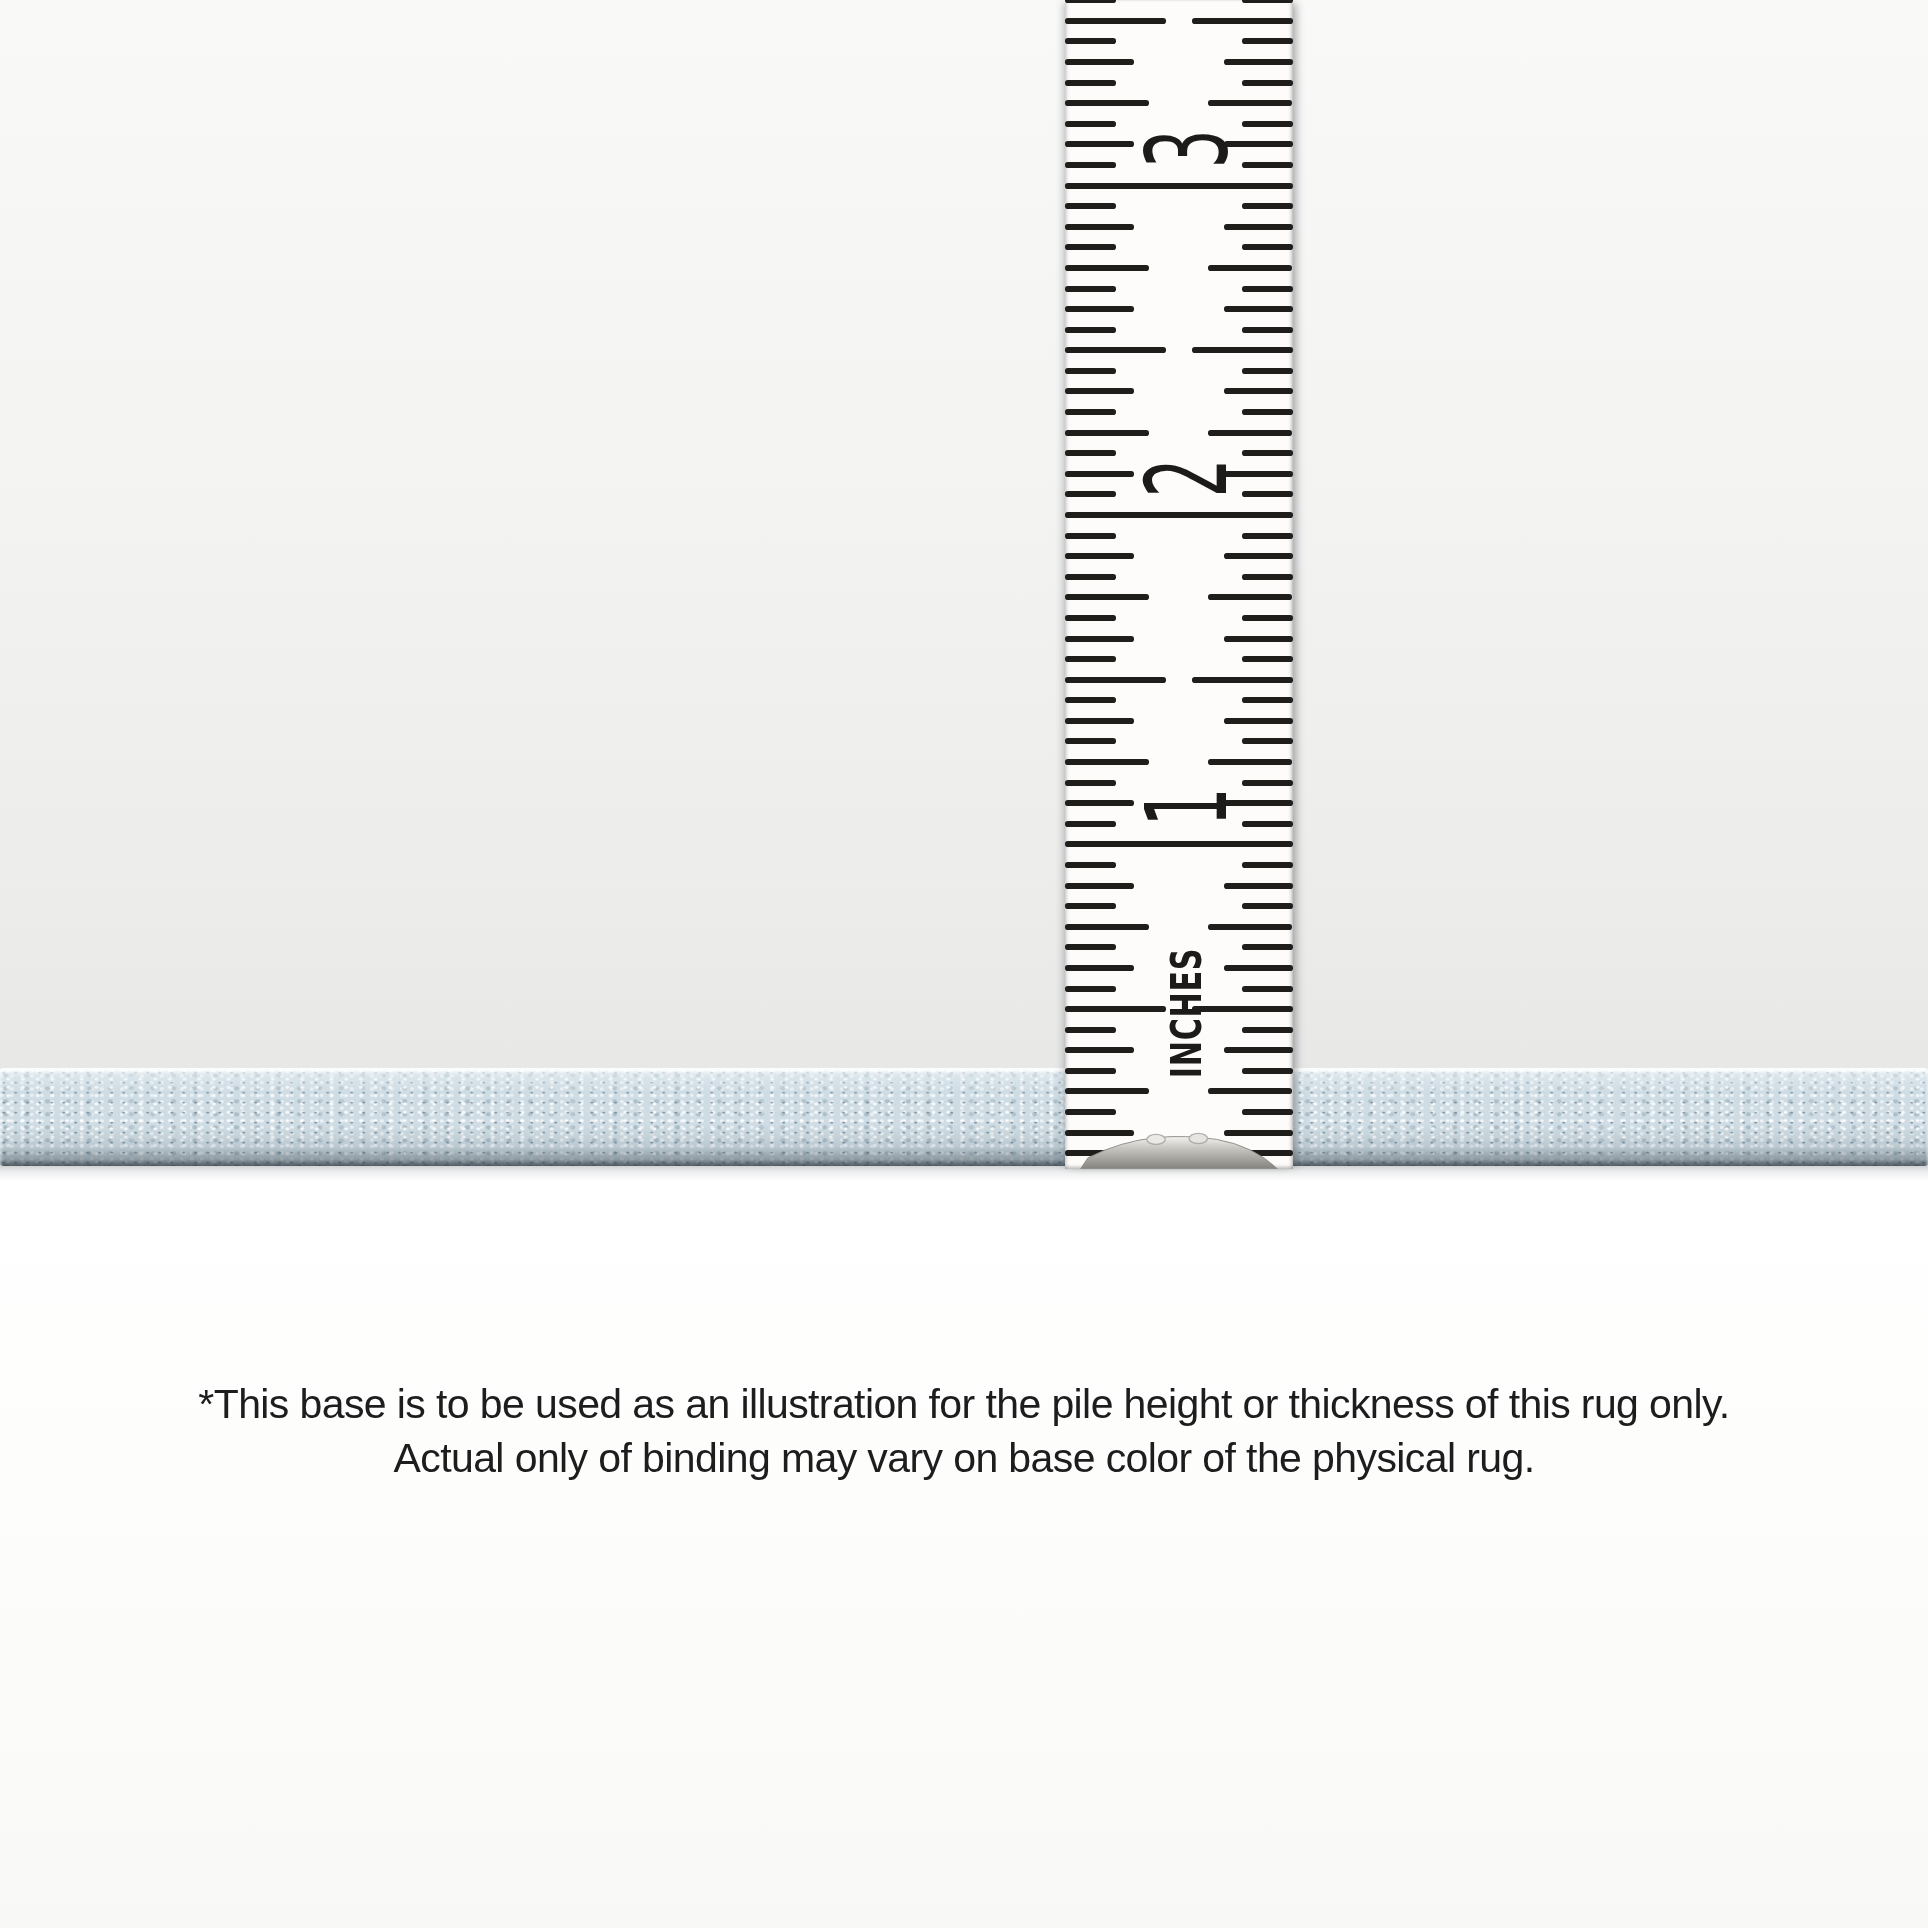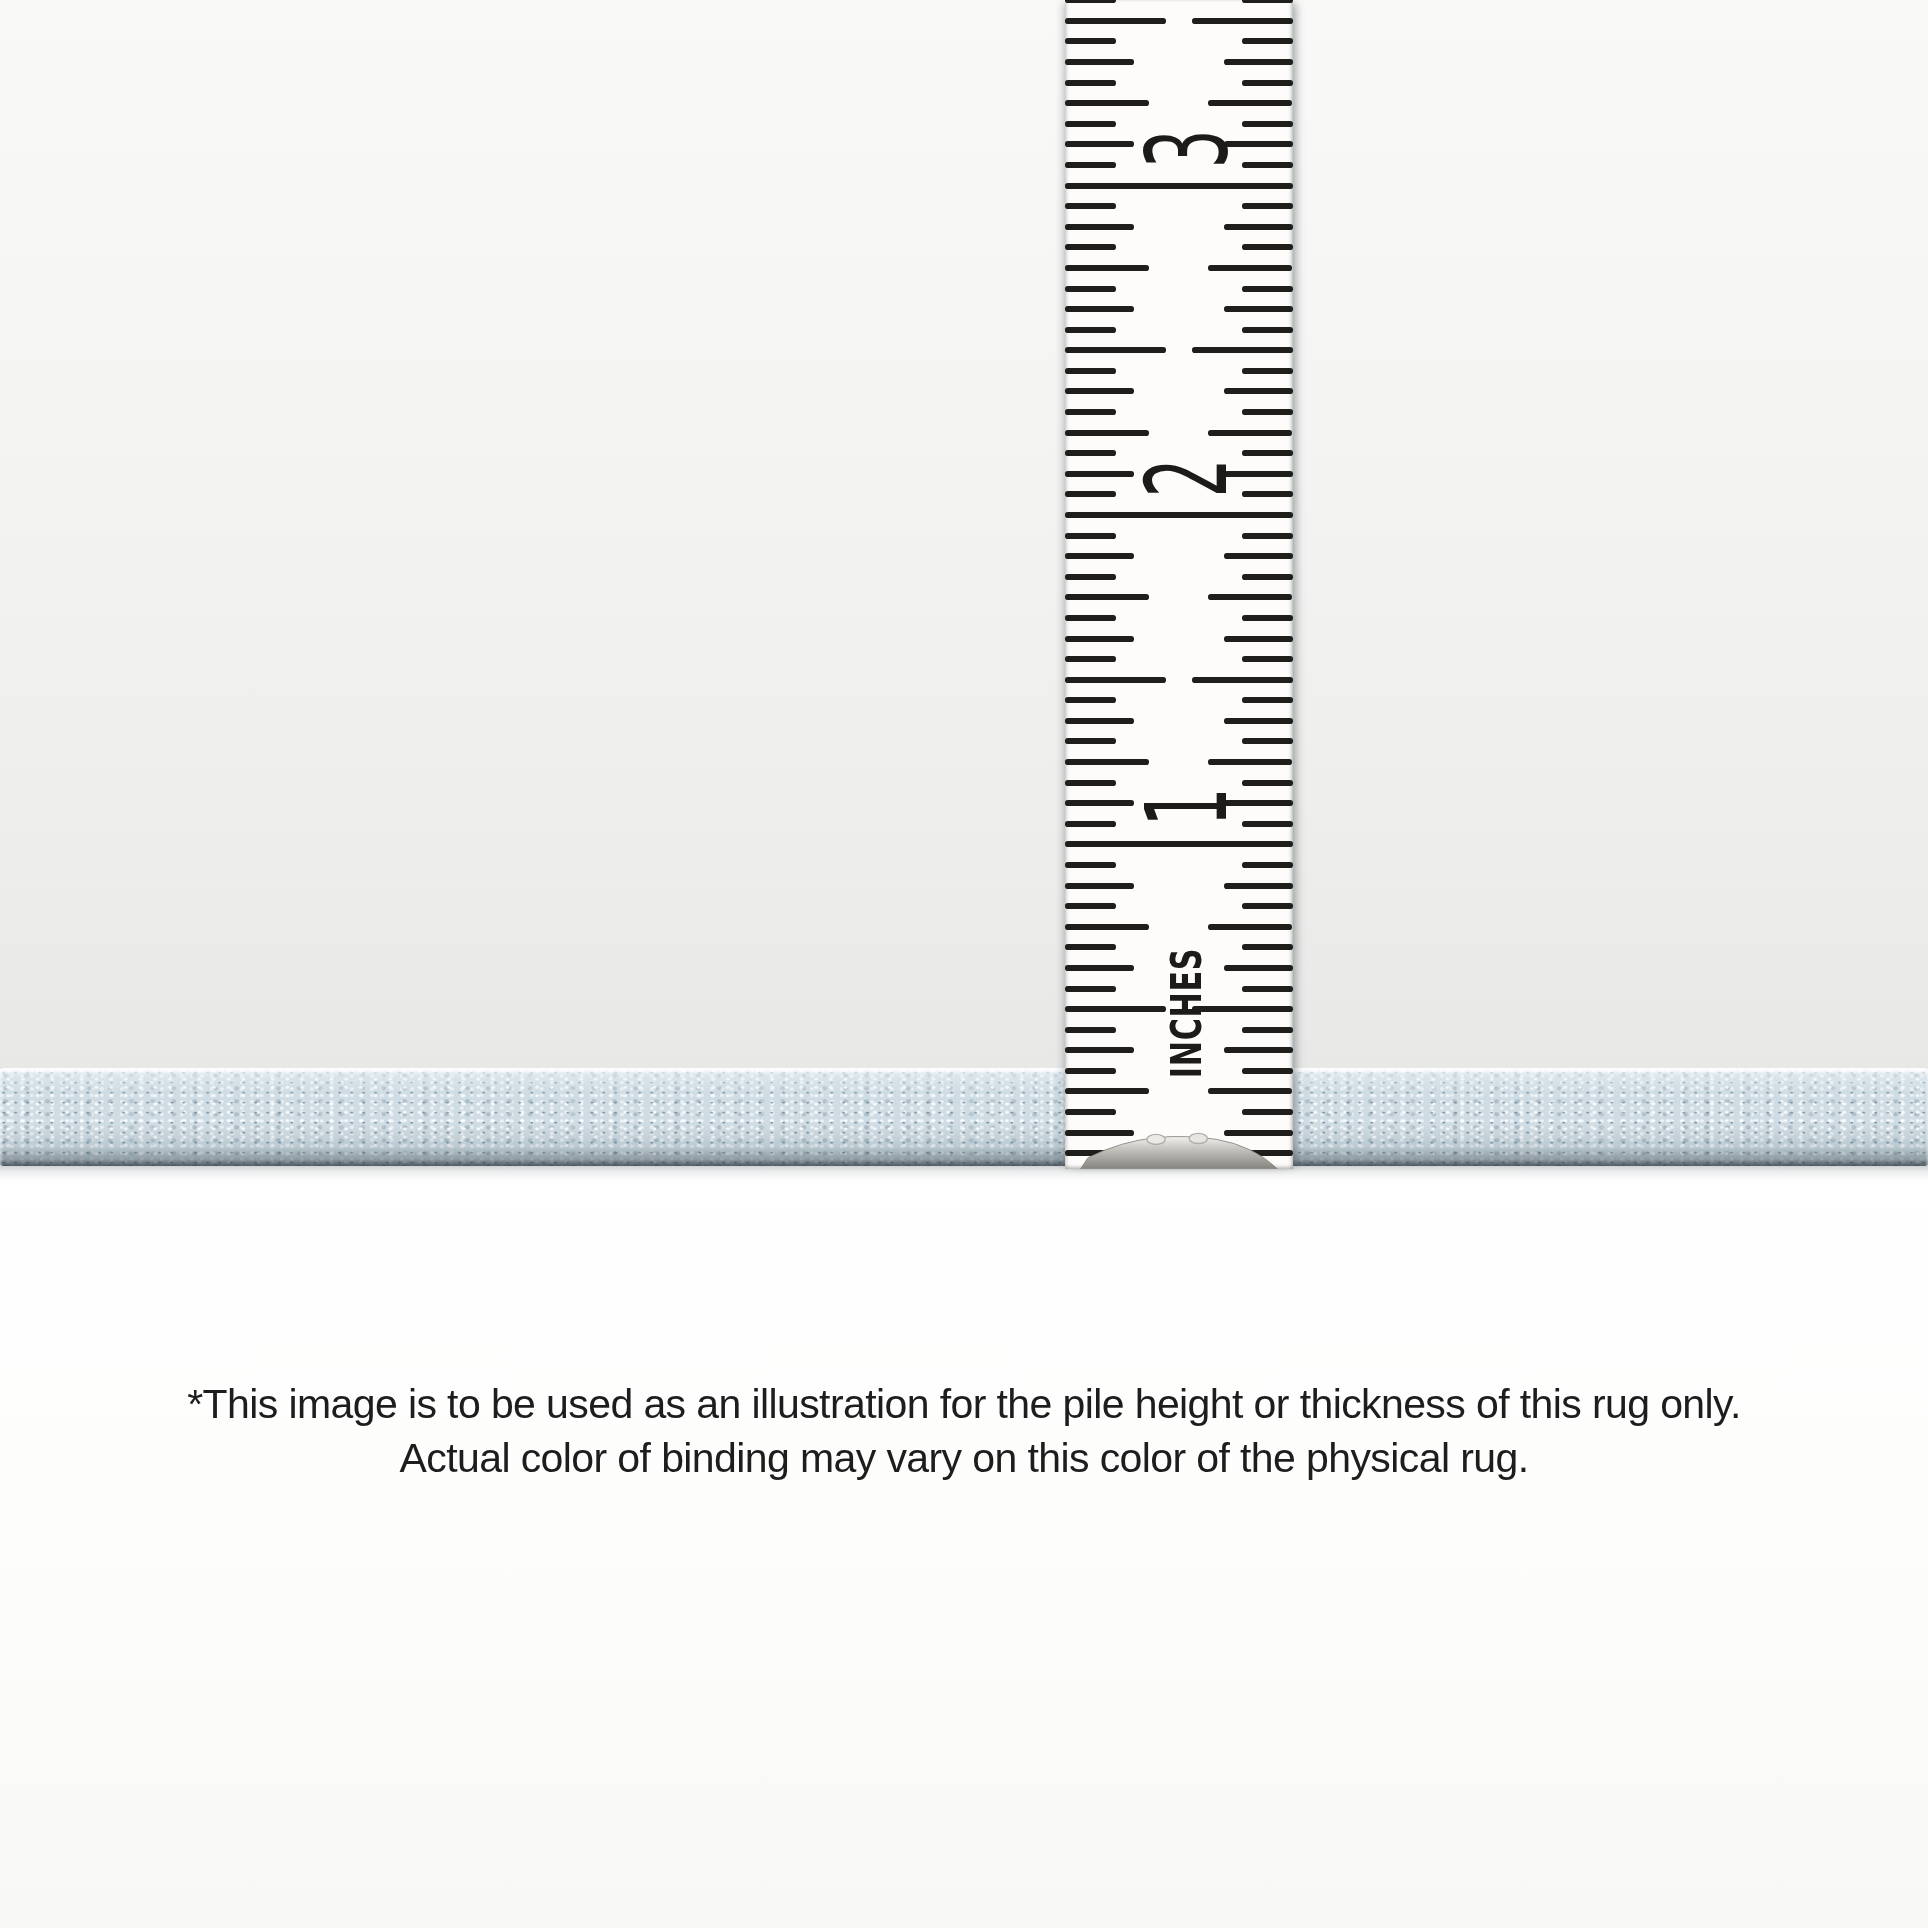"*This image is to be" div { text: image -> base }
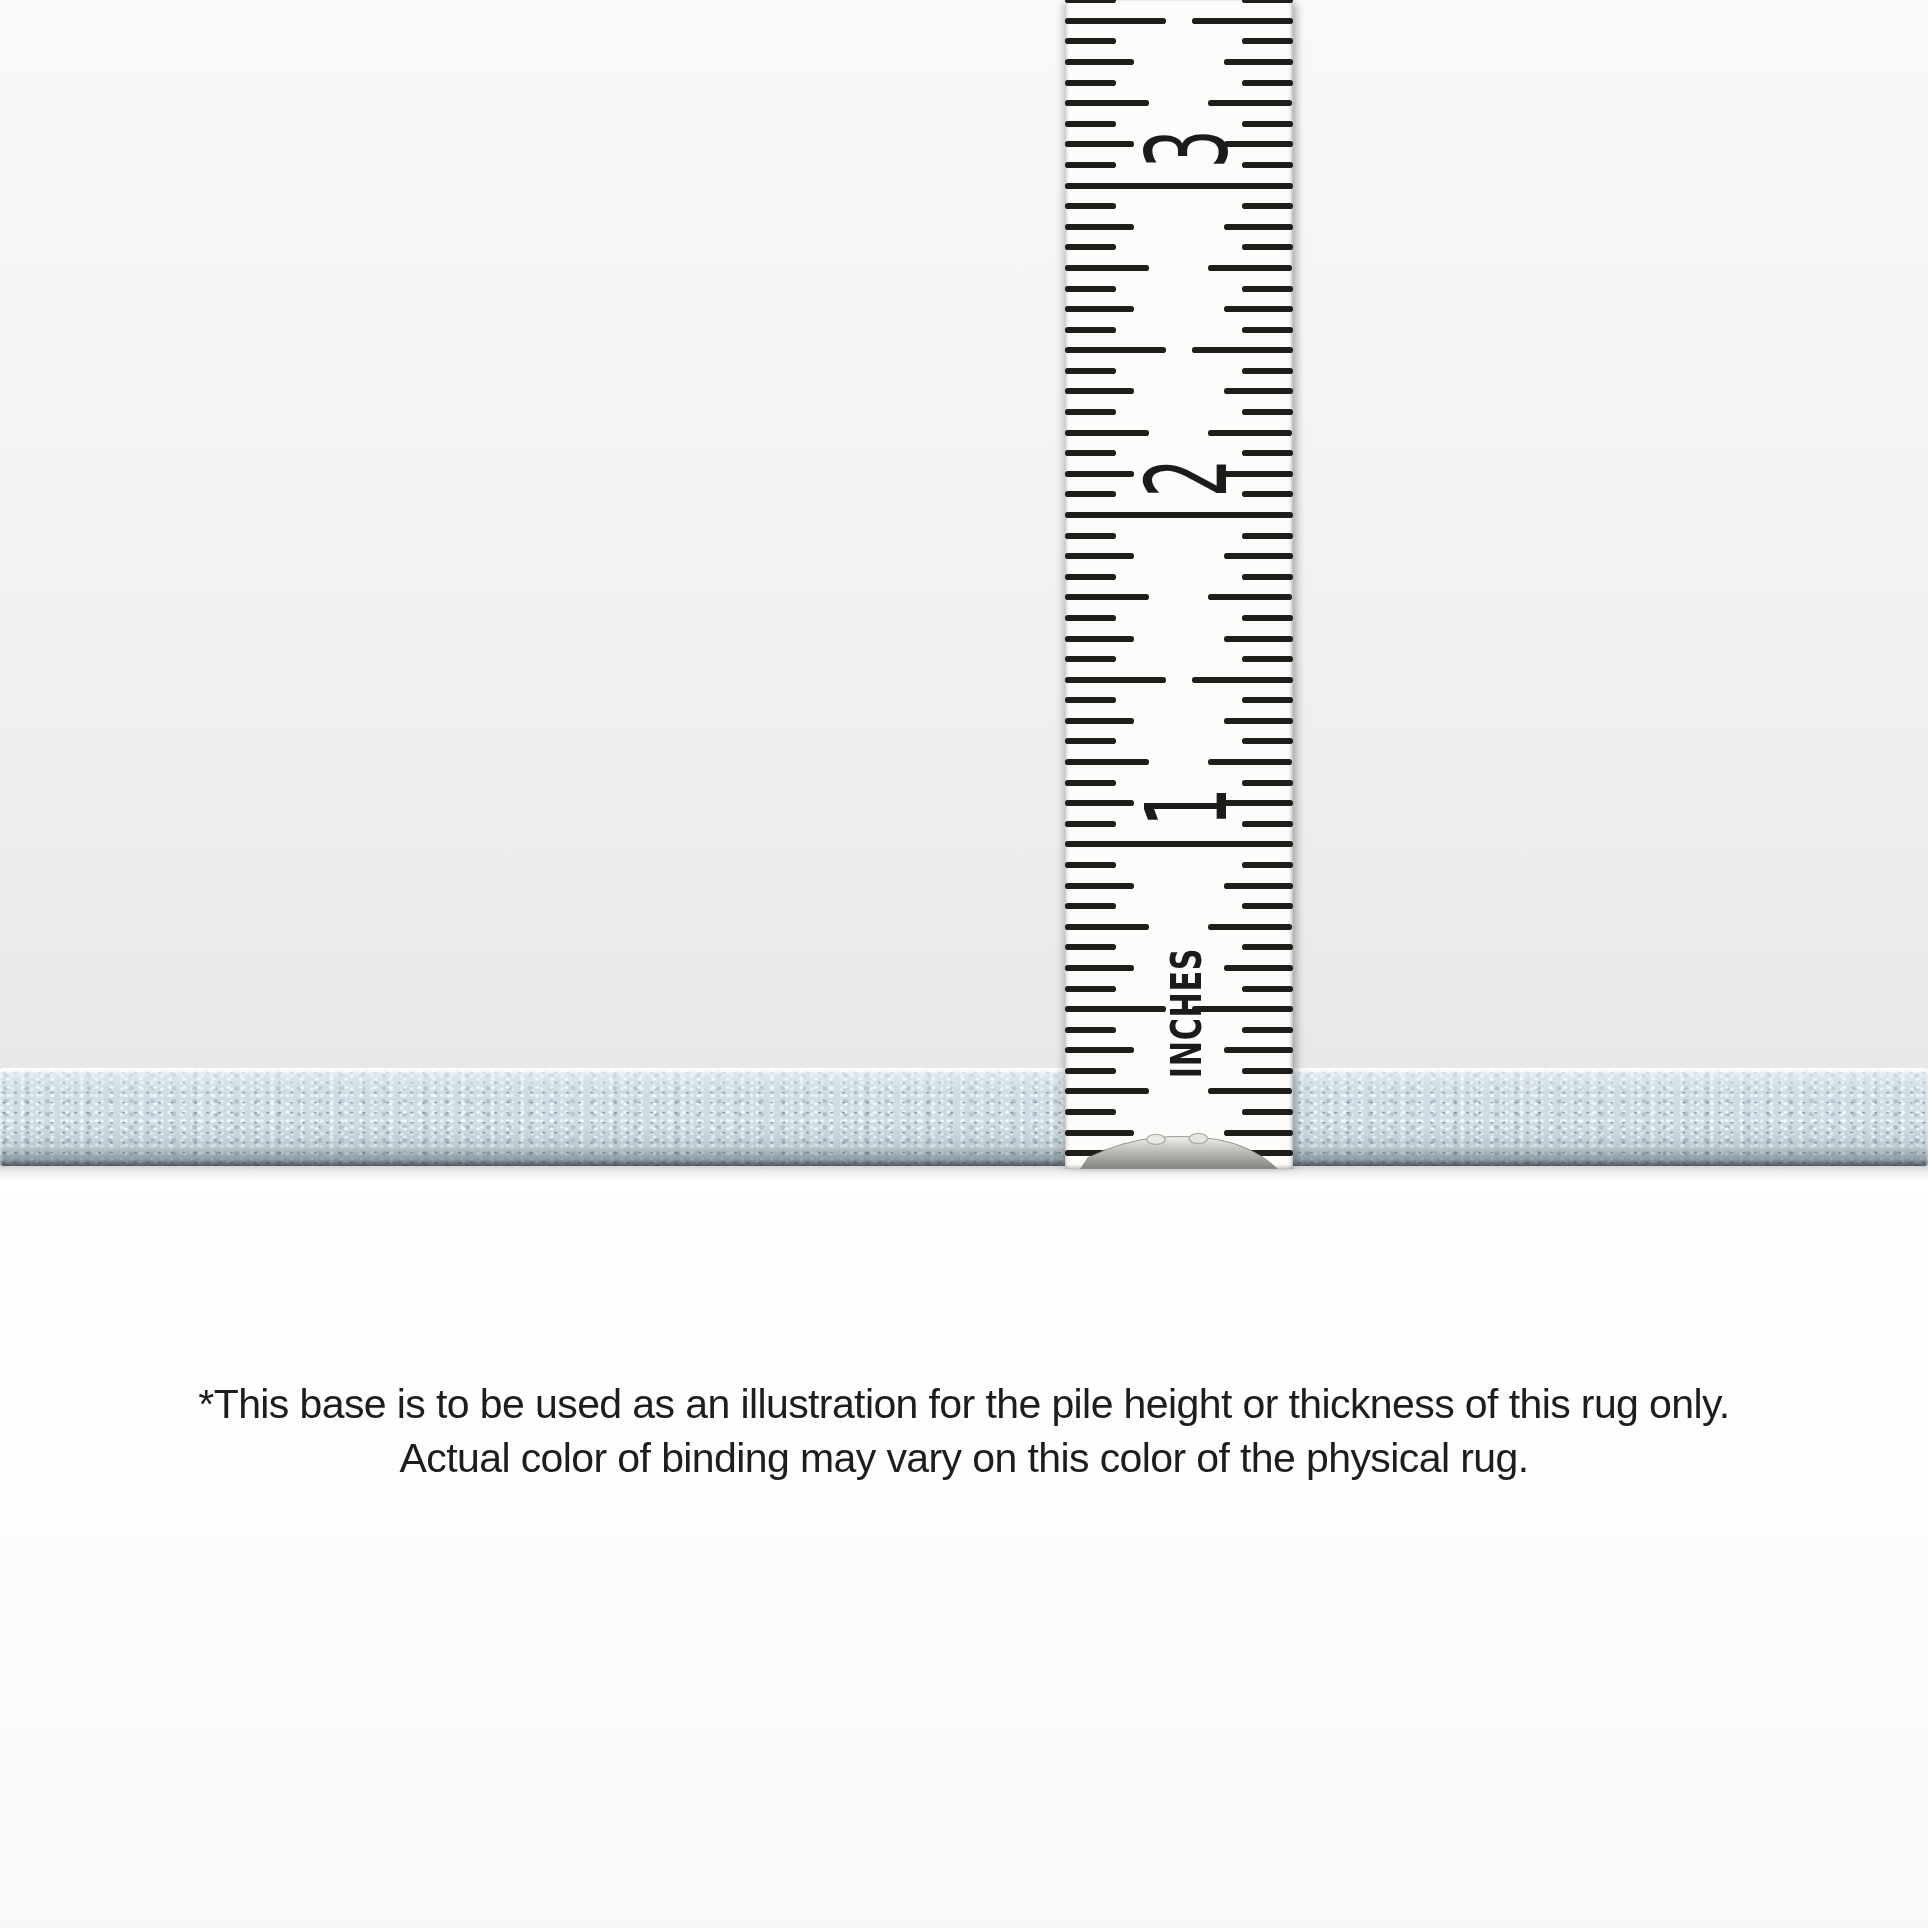"Actual color of binding may" div { text: color of binding may vary on this -> only of binding may vary on base }
